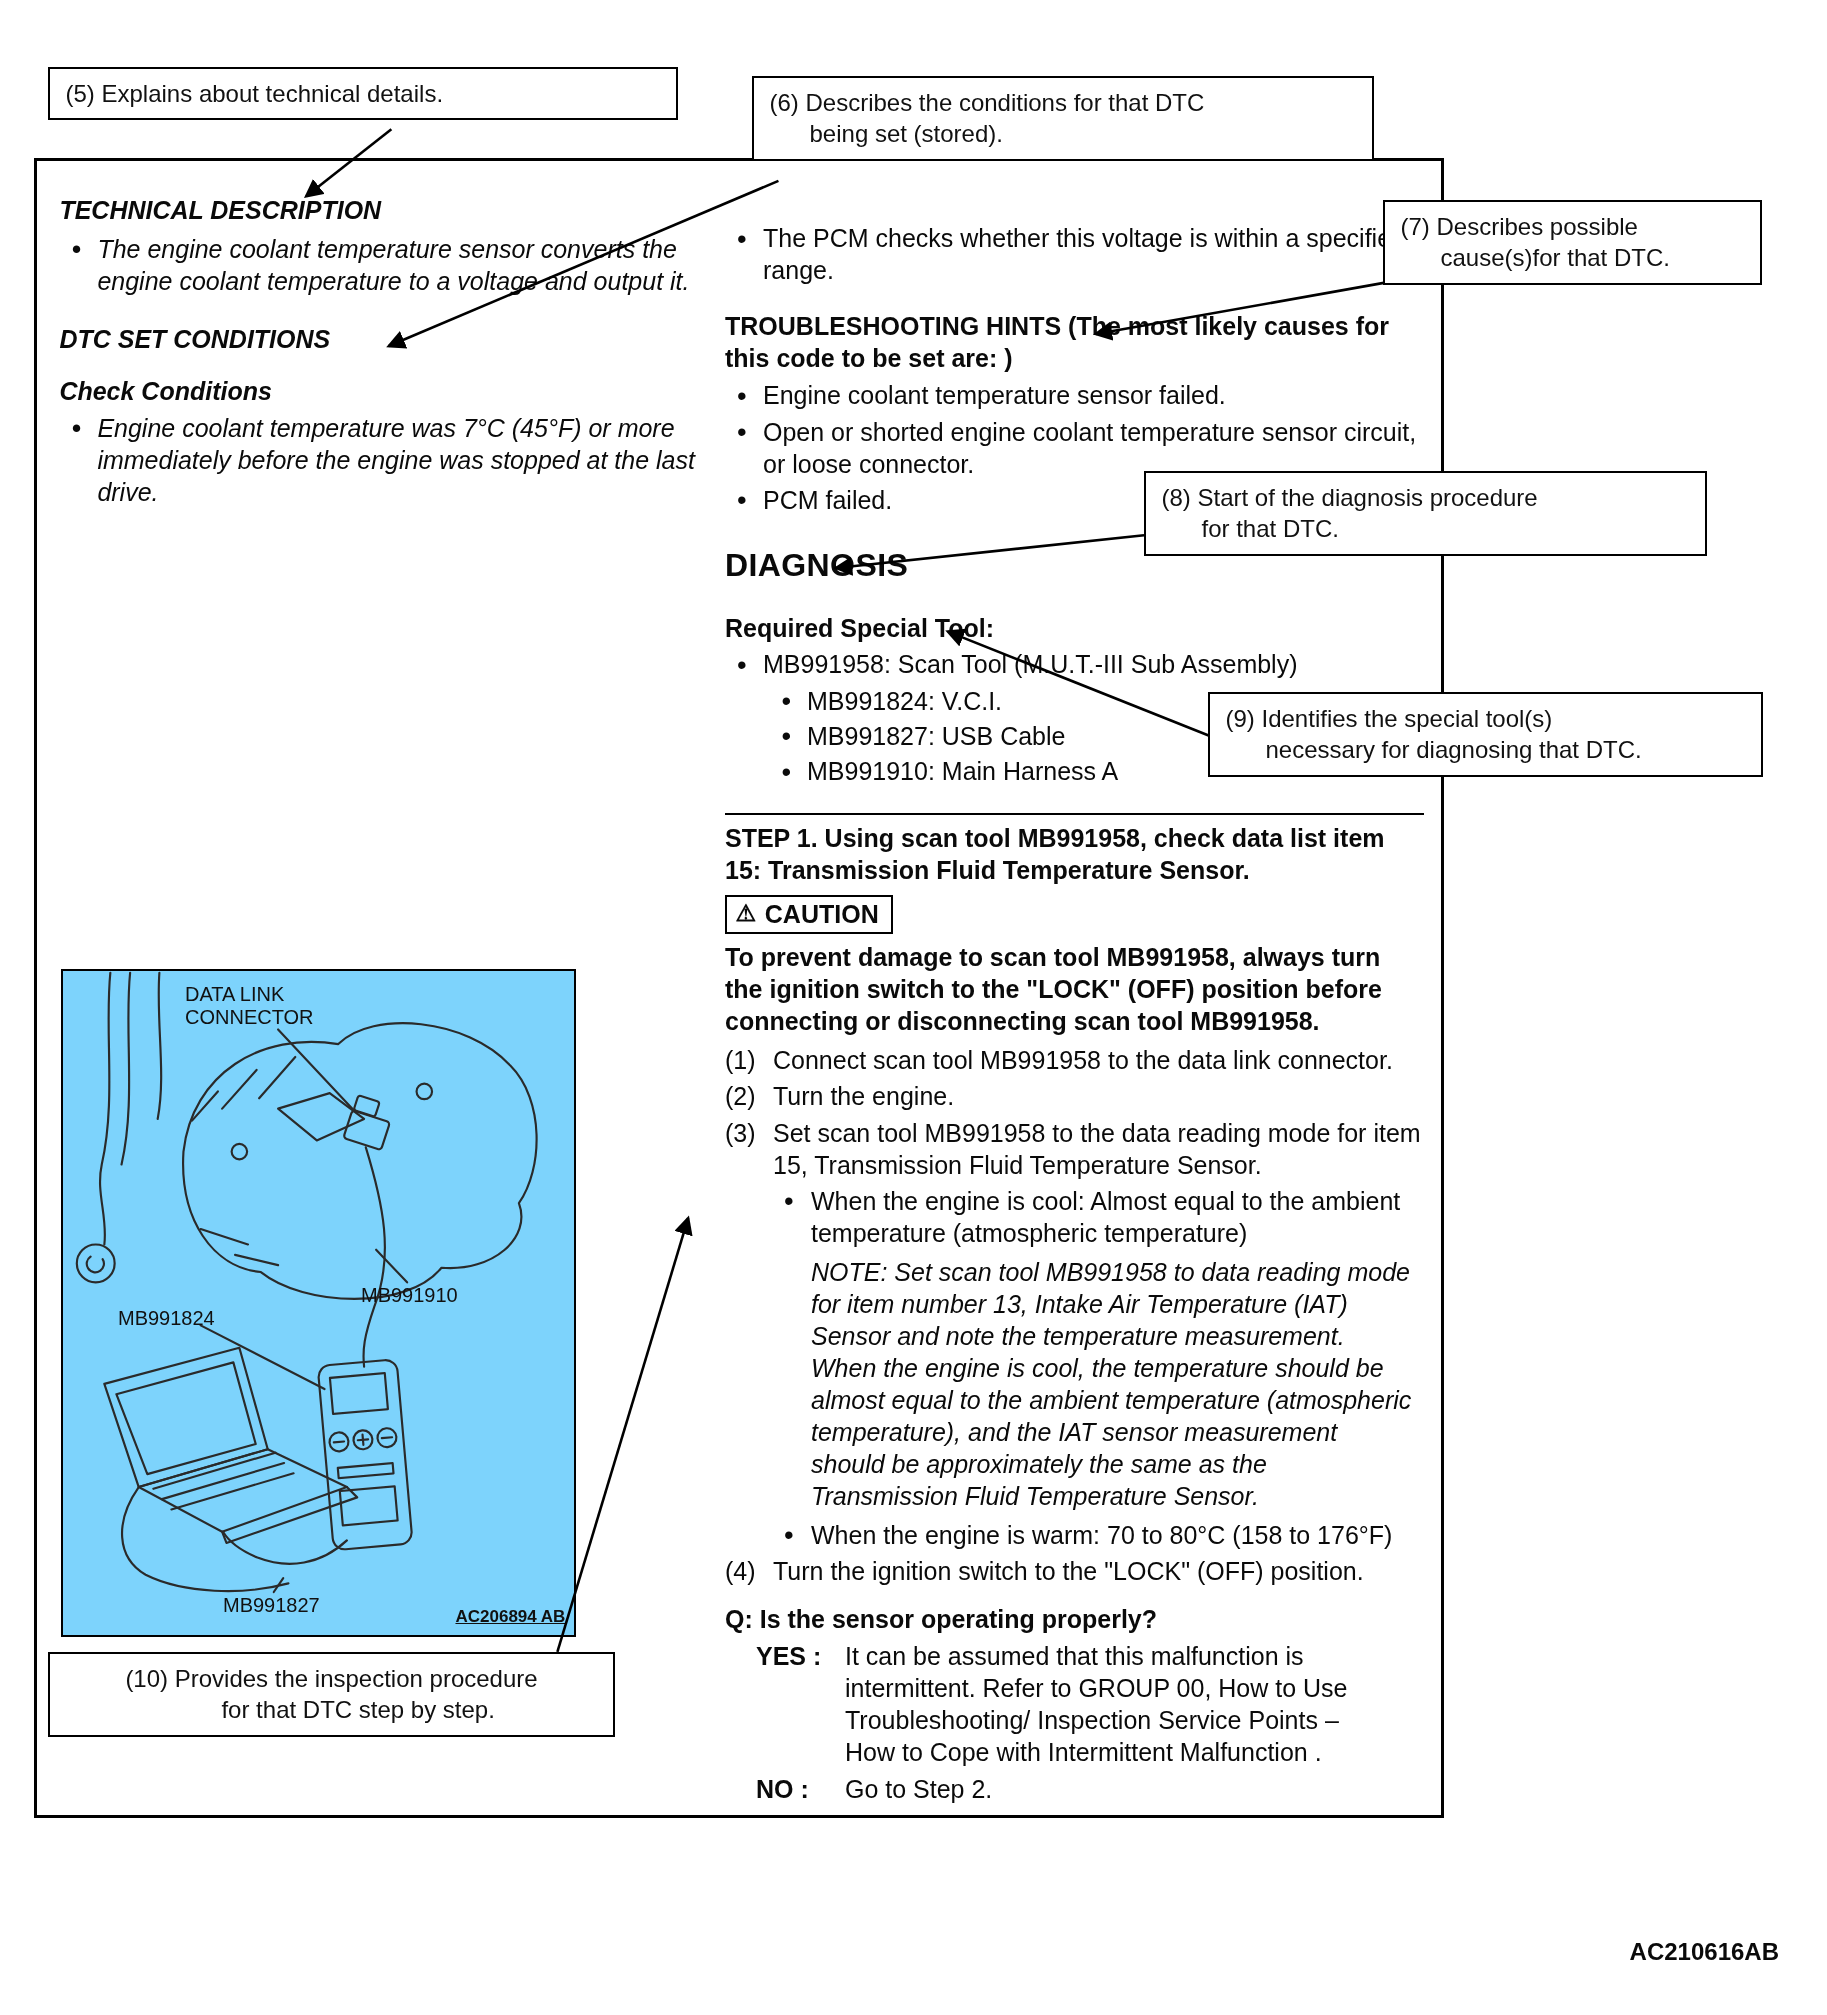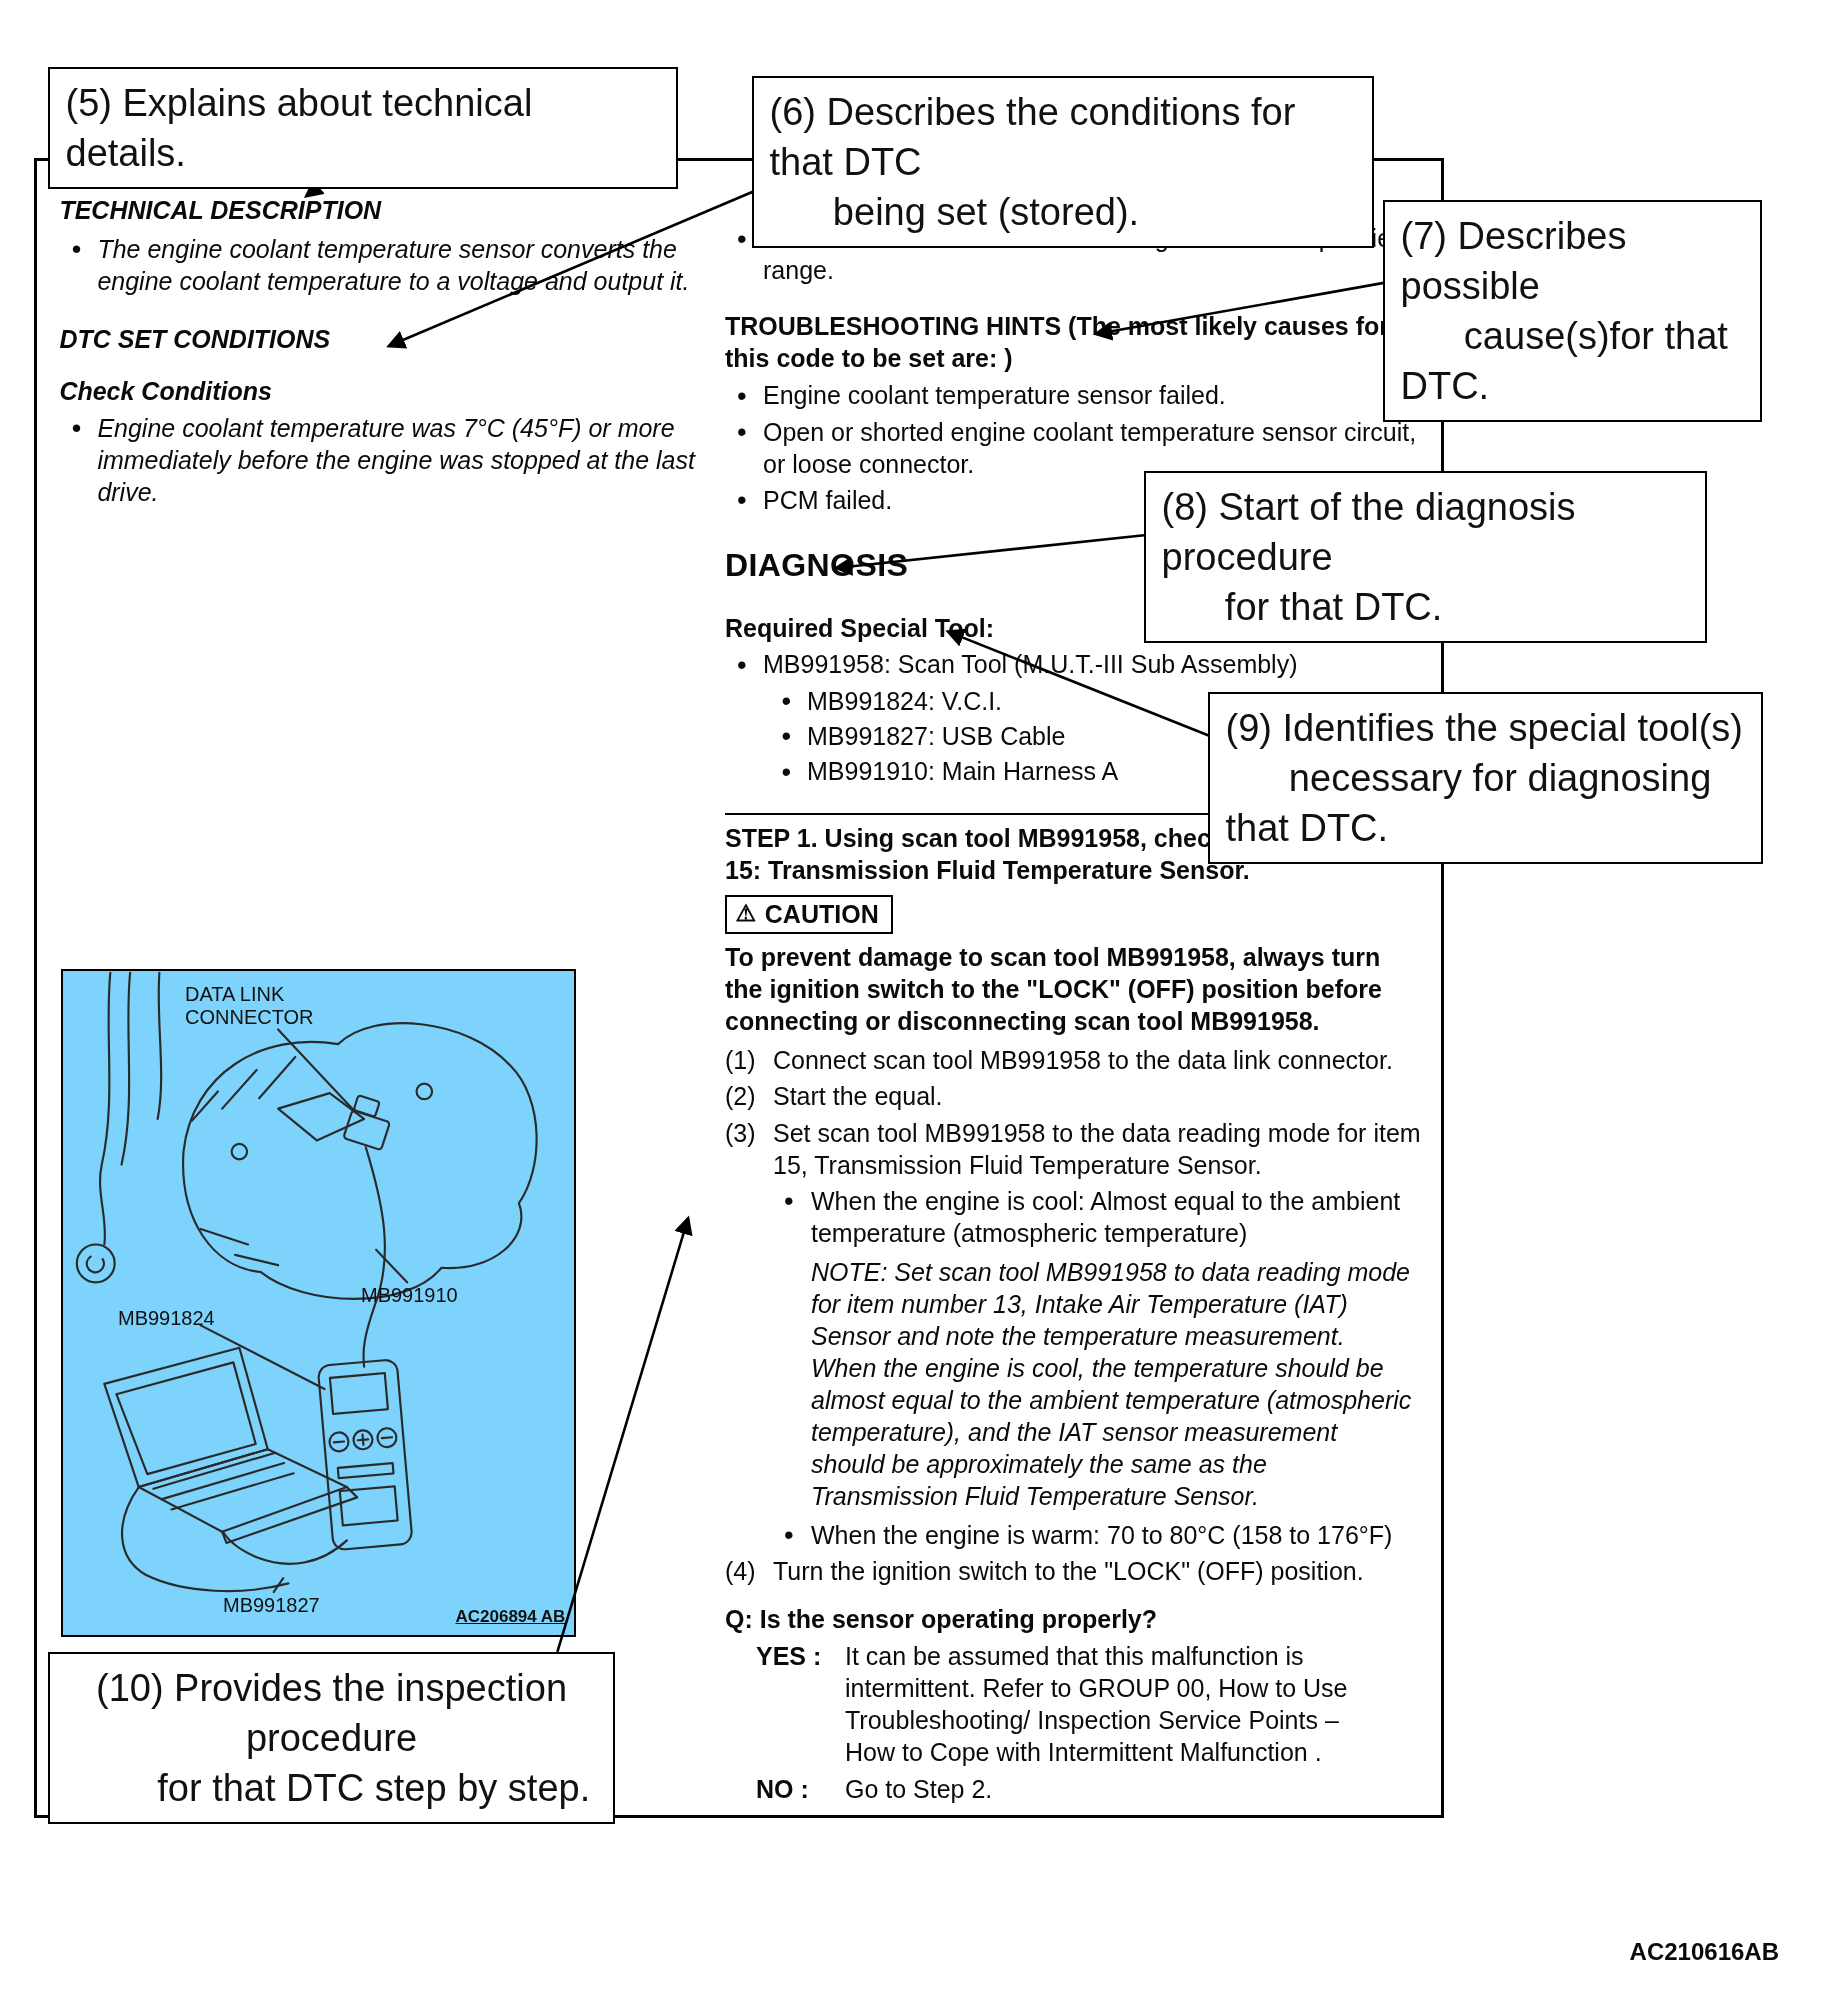"(5) Explains about technical details." .callout { font-size: 38px -> 24px }
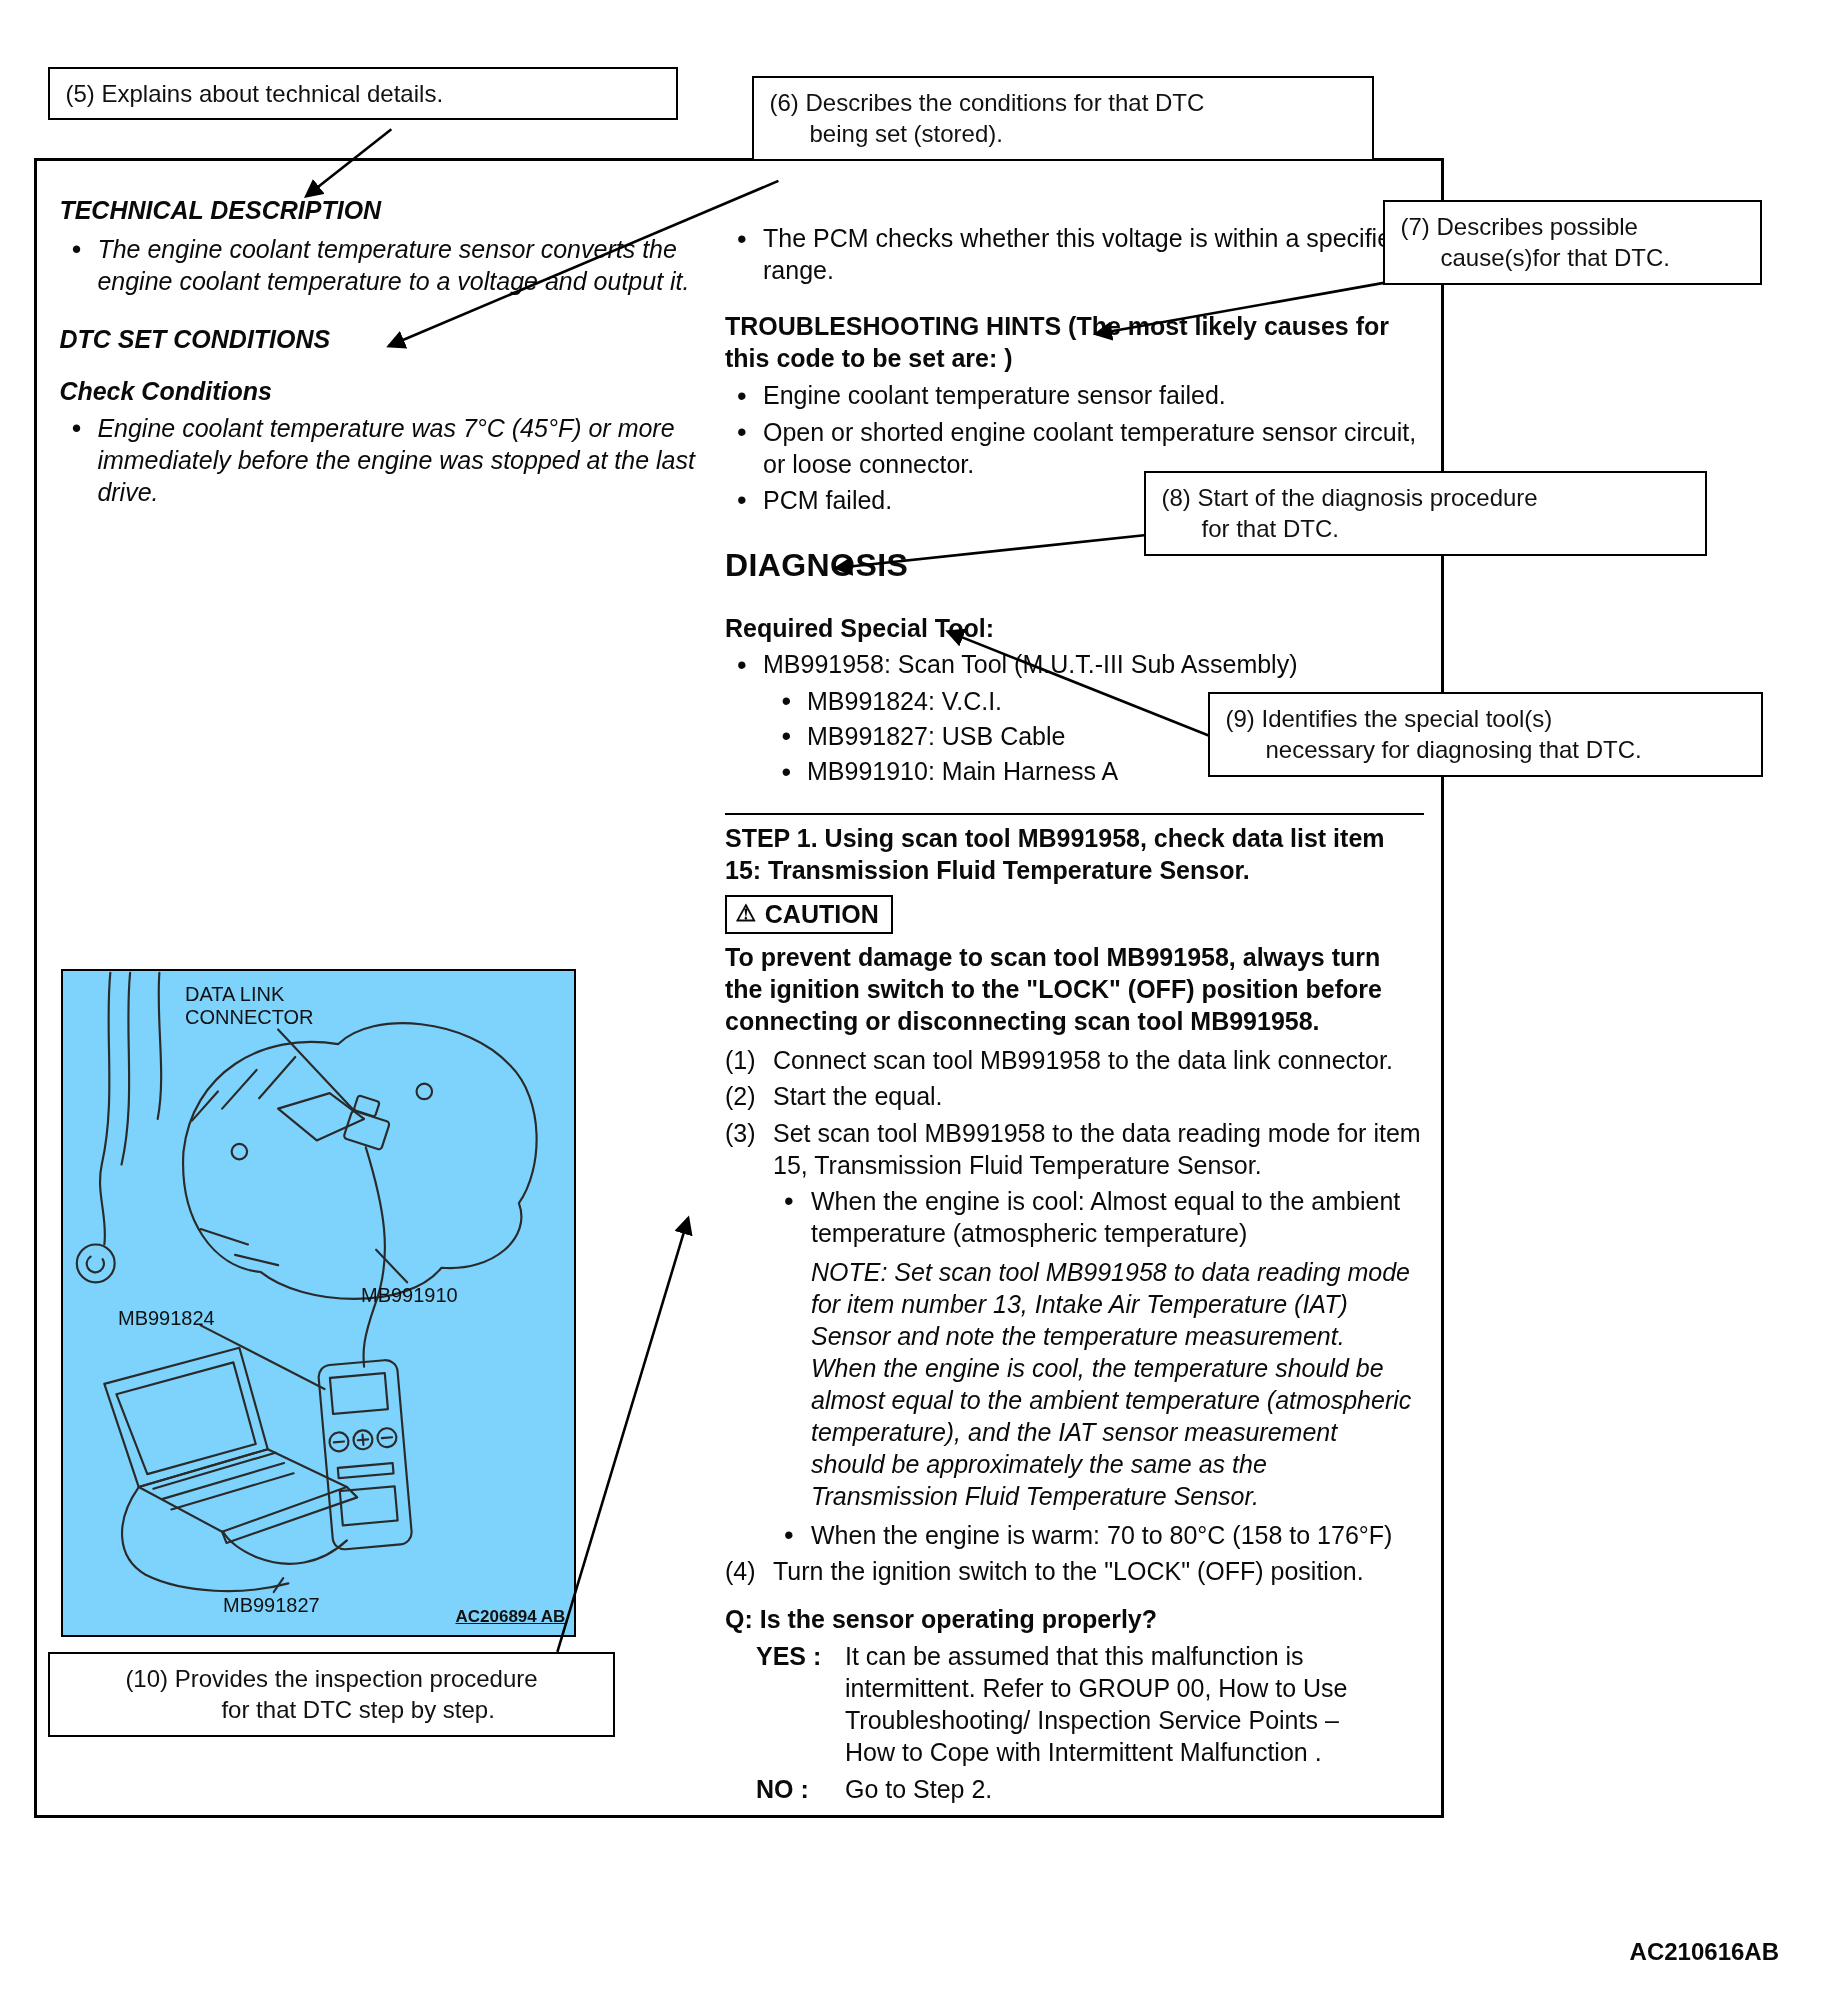"Start the equal." span.t { text: Start the equal -> Turn the engine }
